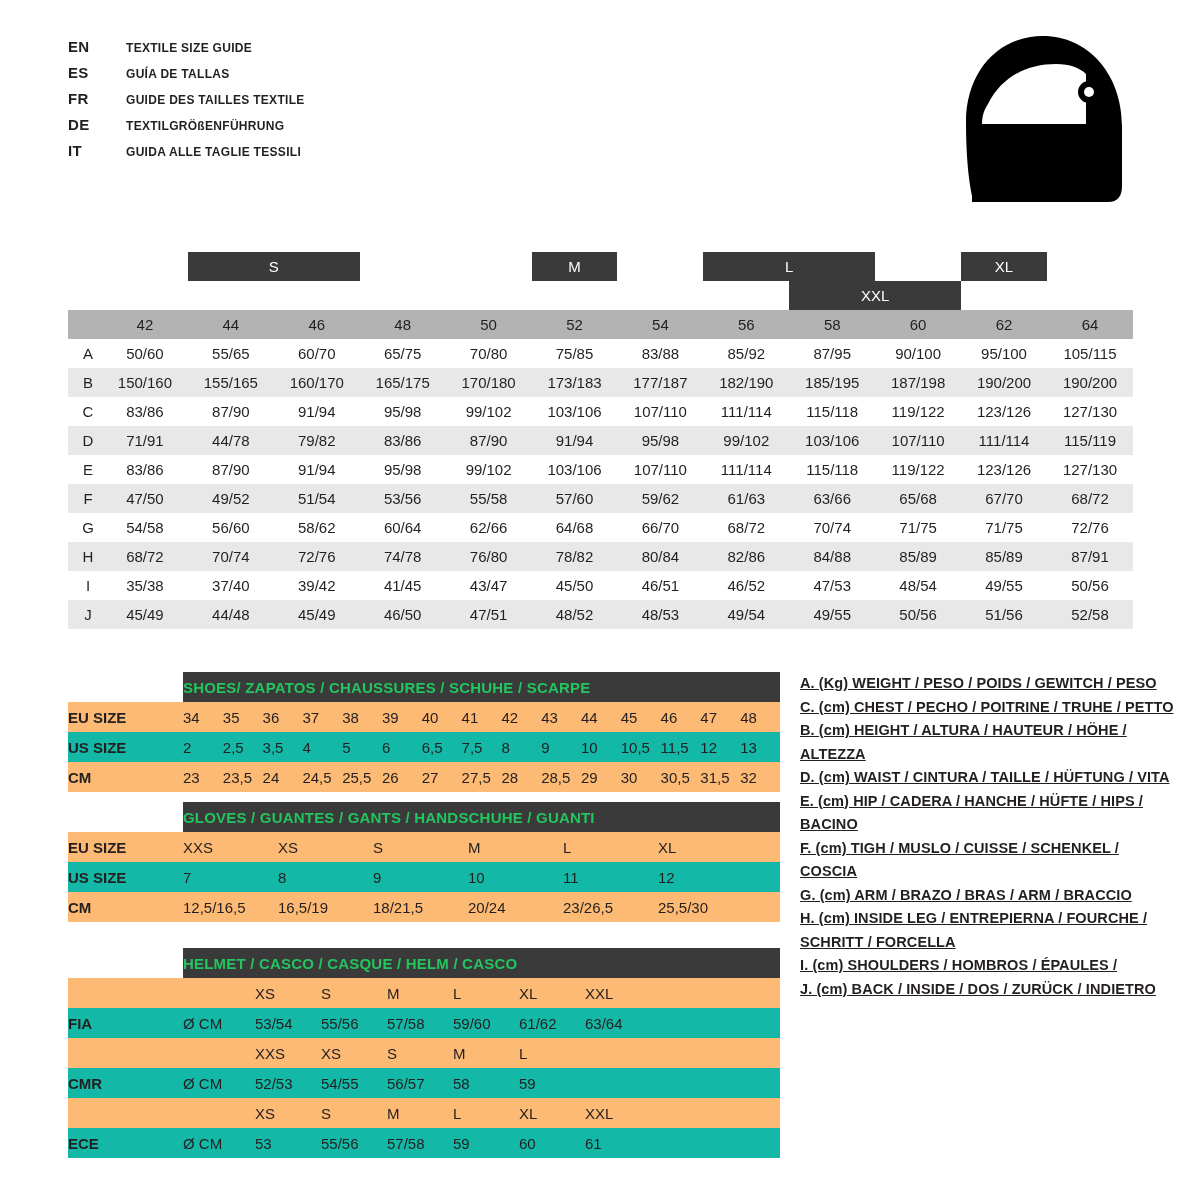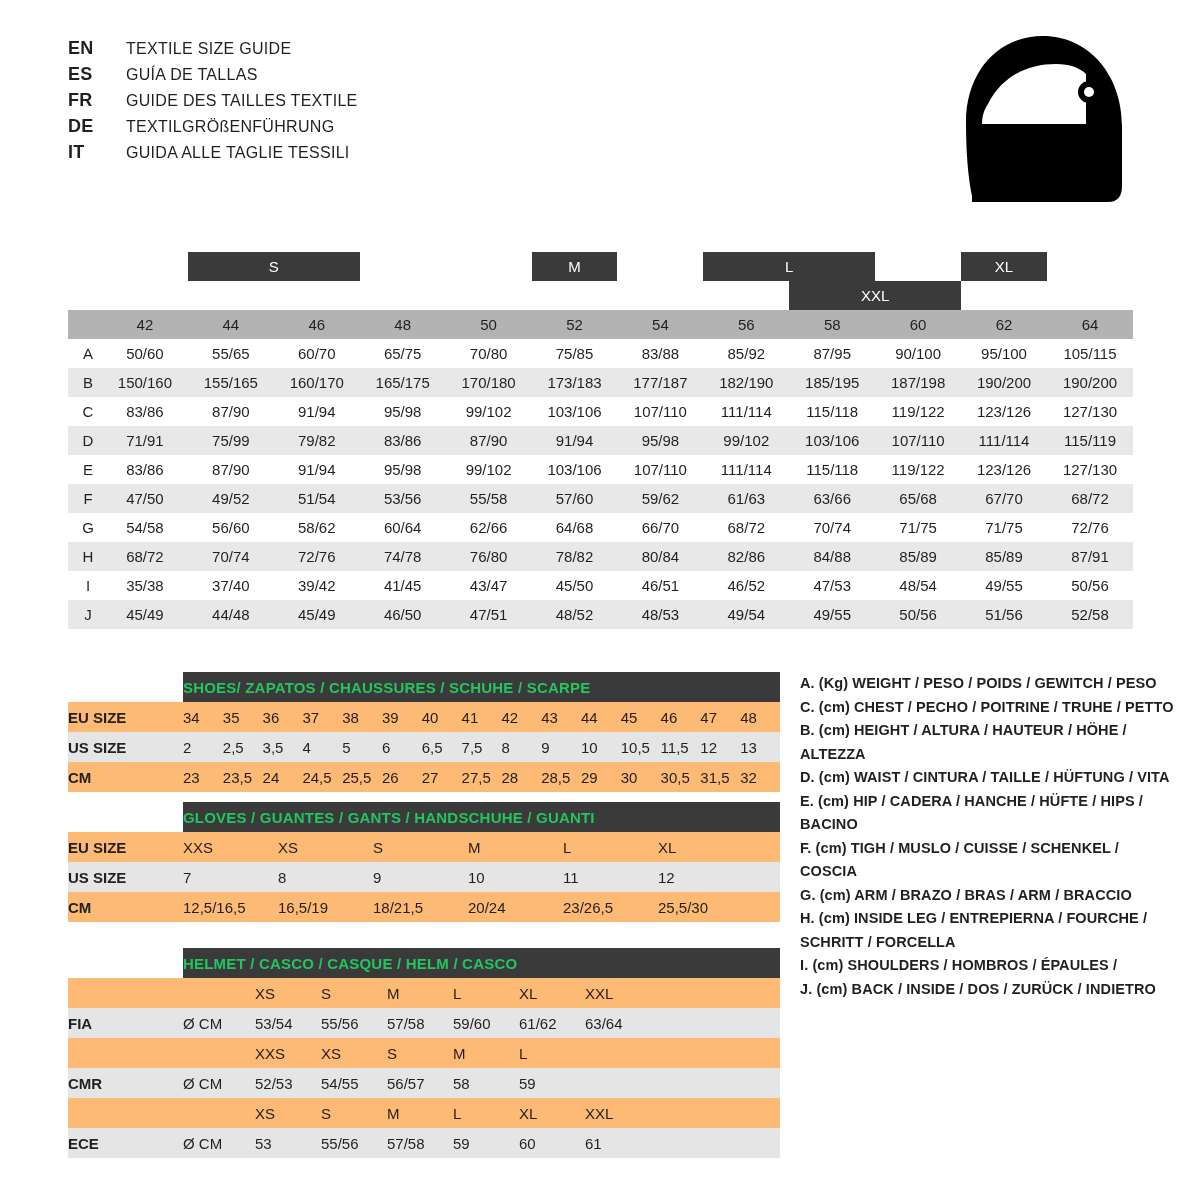"EN" .hdr-lang { font-size: 18px -> 15px }
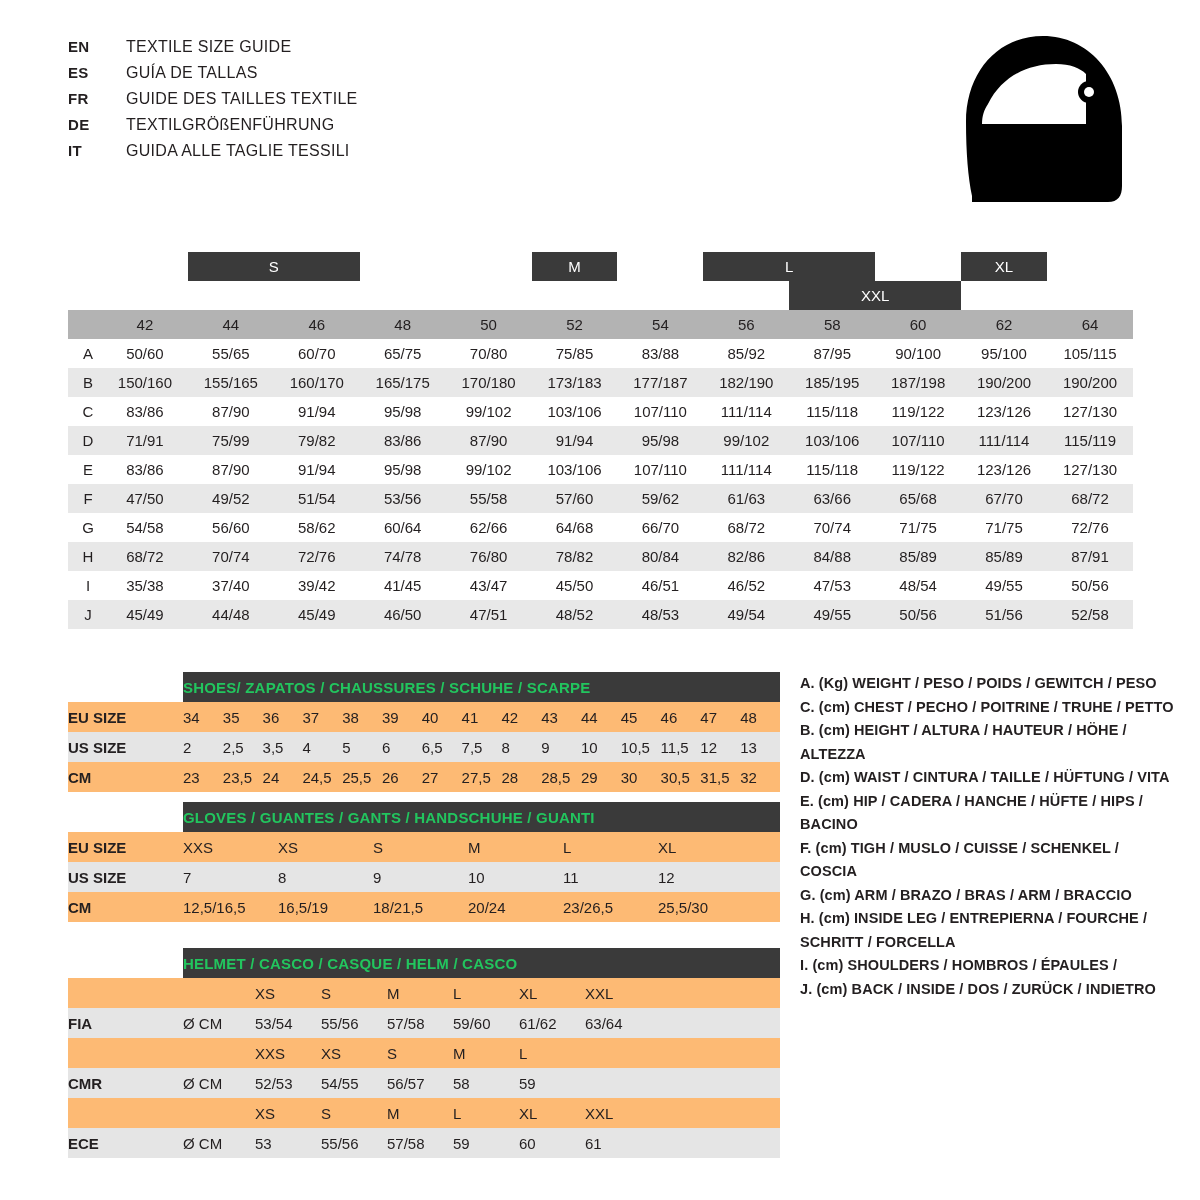"TEXTILE SIZE GUIDE" .hdr-text { font-size: 16px -> 12px; font-weight: normal -> bold }
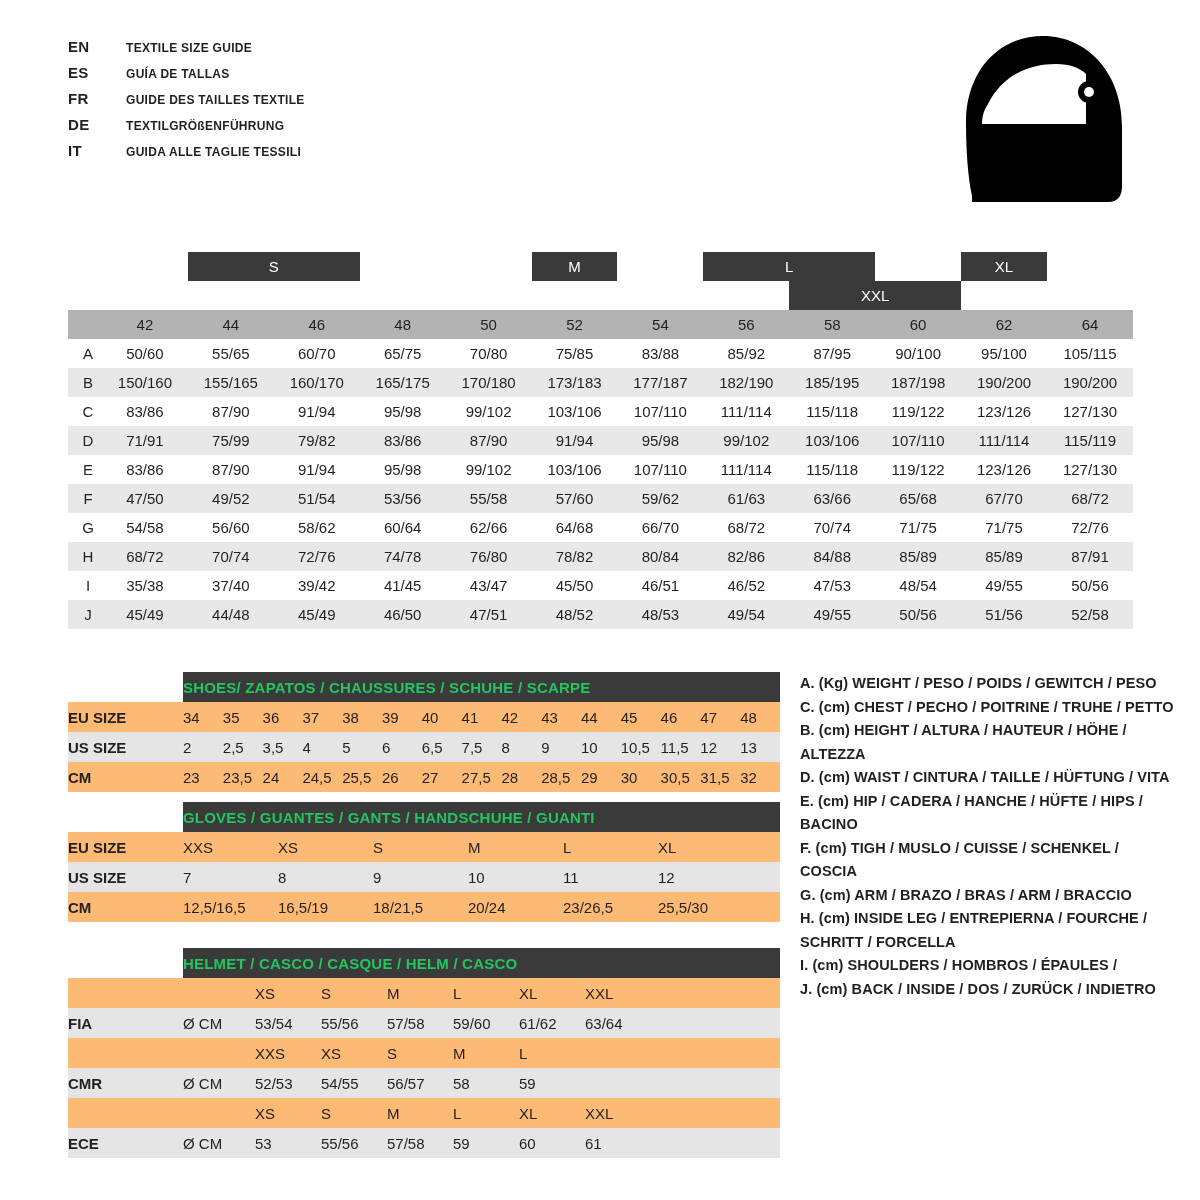"75/99" td { text: 75/99 -> 44/78 }
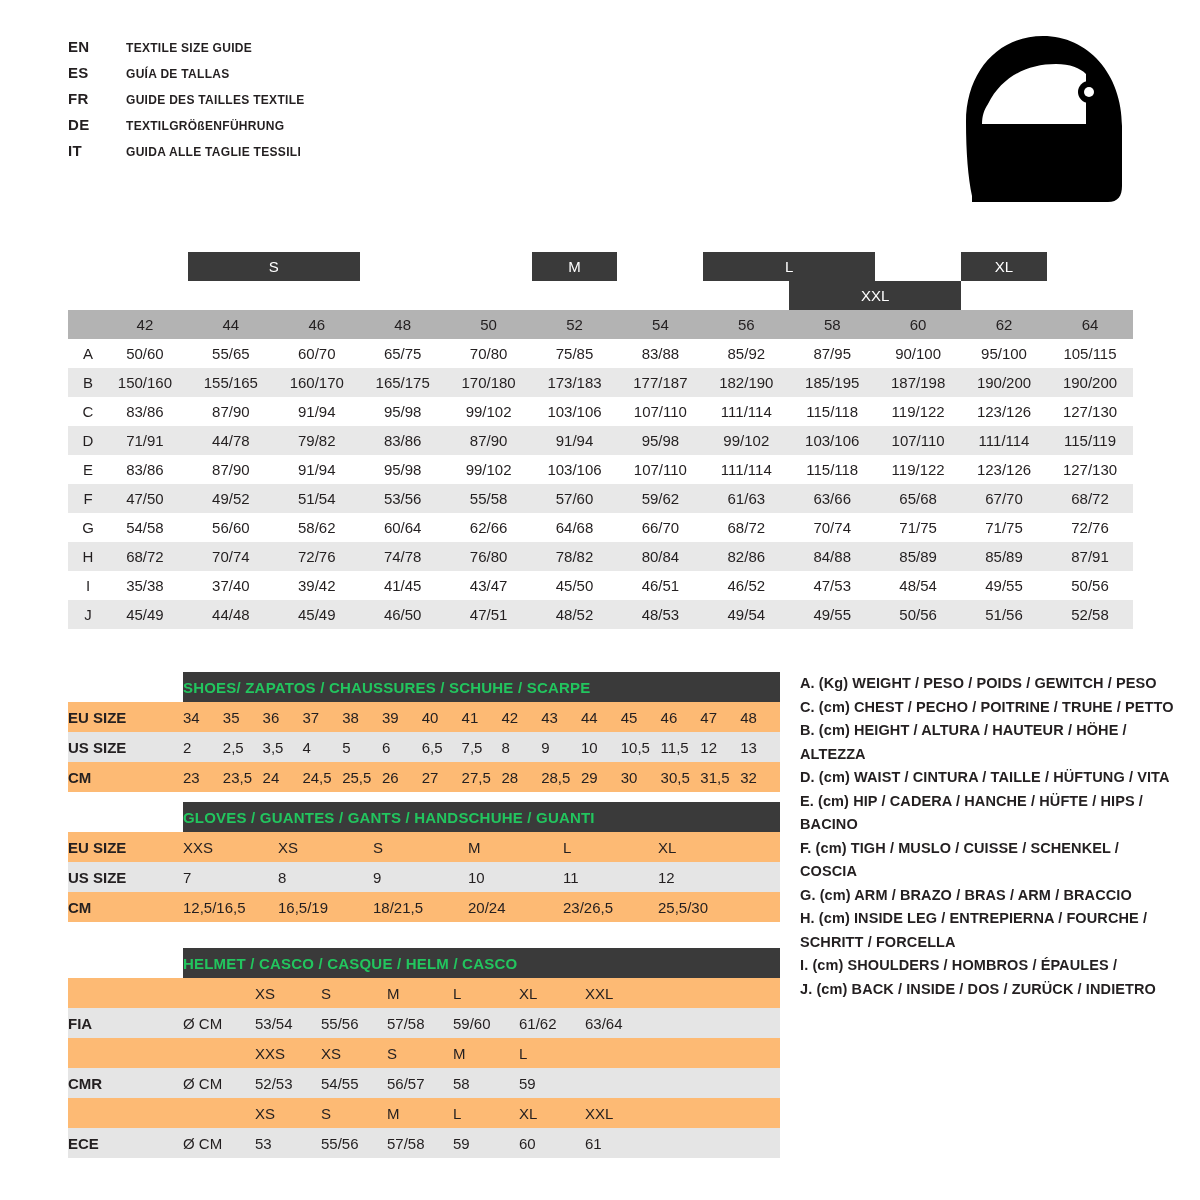"A. (Kg) WEIGHT / PESO" #legend .line { text-decoration: none -> underline }
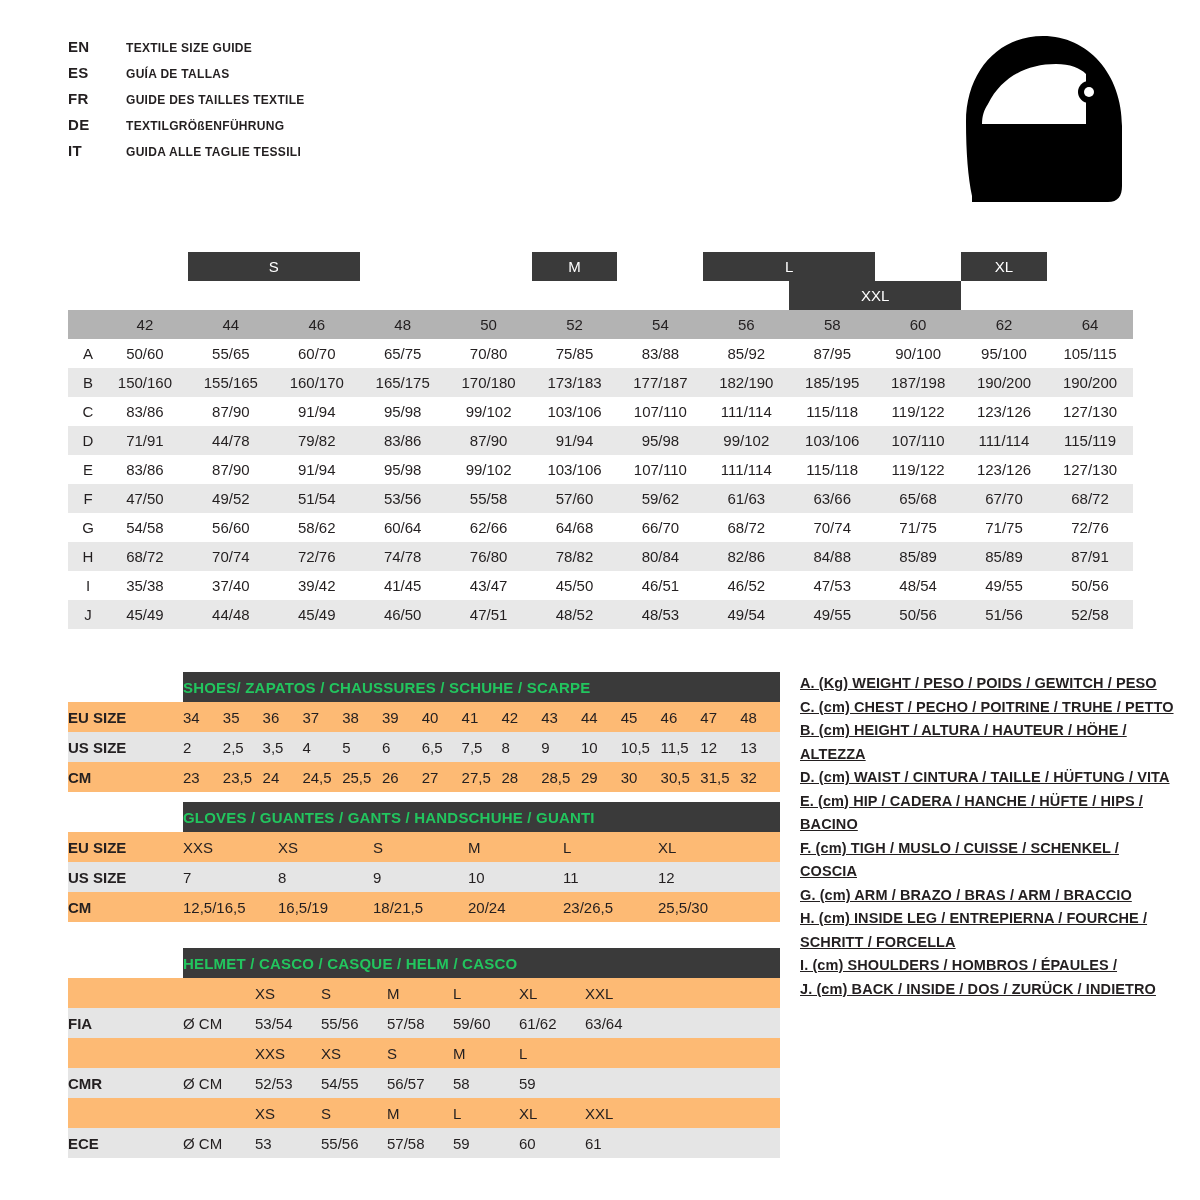"US SIZE" .rowwhite { background: #e5e5e5 -> #14b8a6 }
